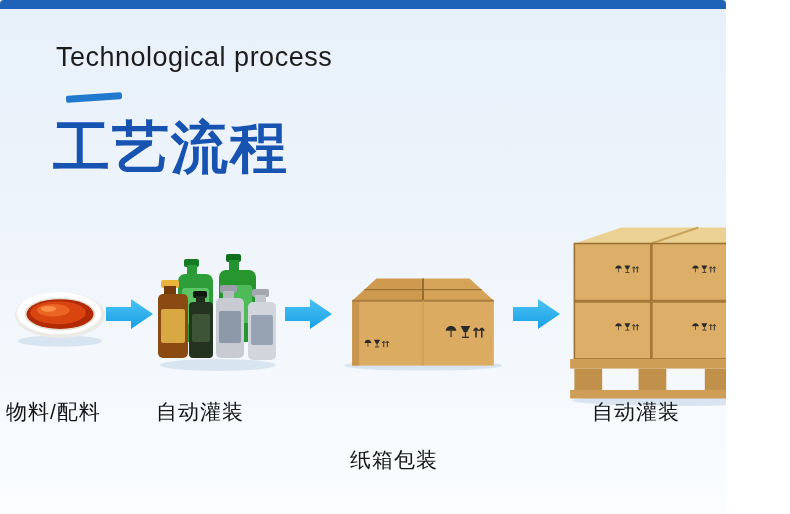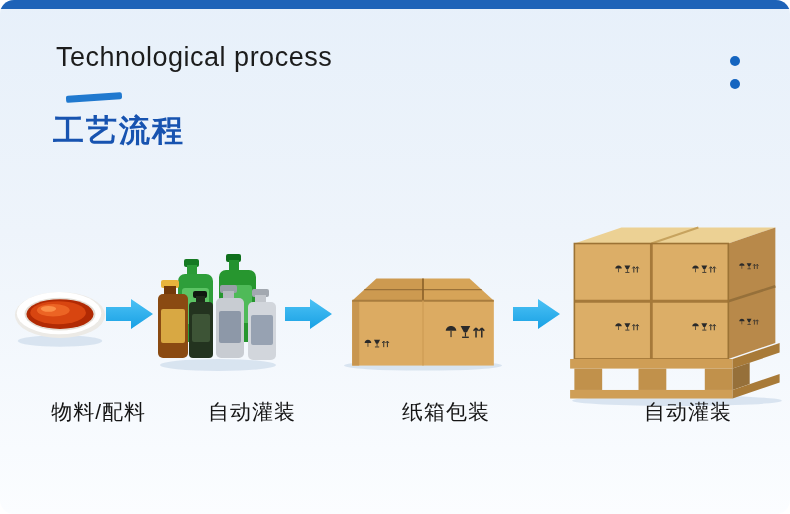"Technological process" .canvas { border-radius: 14px -> 4px; width: 790px -> 726px }
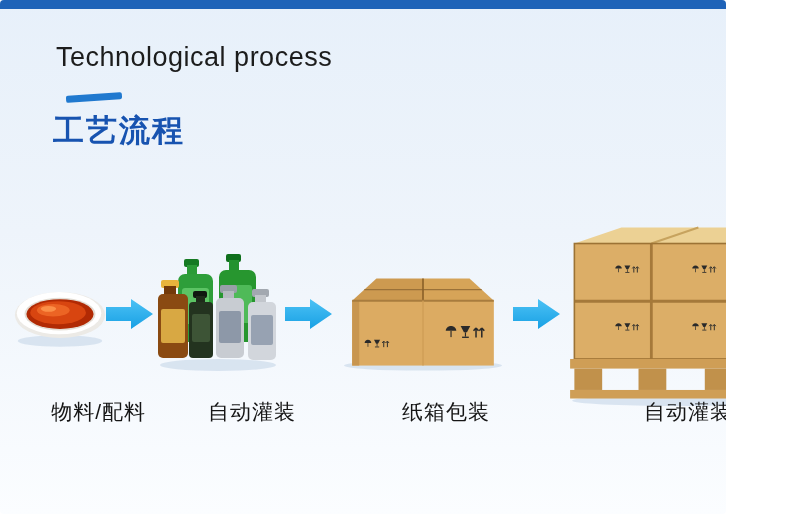"工艺流程" .title-zh { font-size: 31px -> 57px }
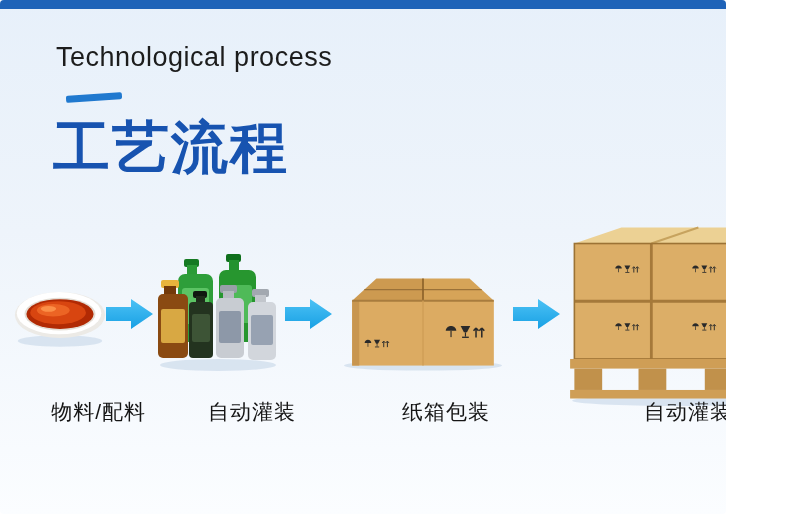"物料/配料" .flow-label { text-align: right -> left }
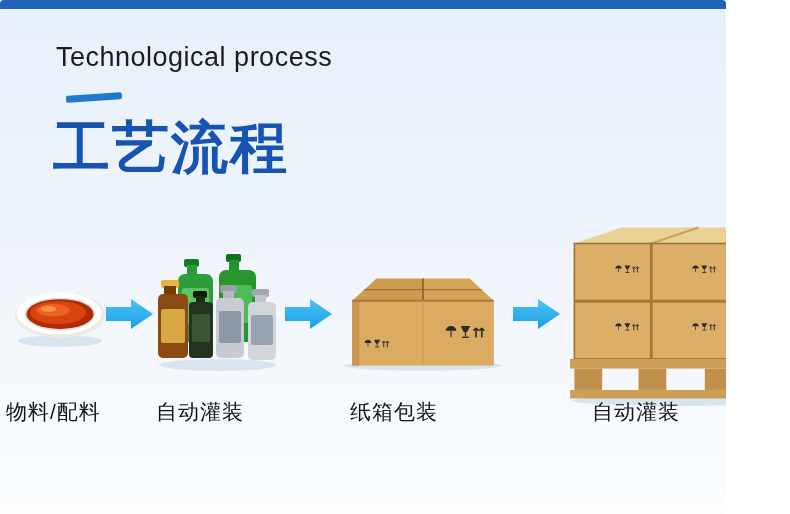"纸箱包装" div.flow-label { margin-top: none -> 48px }
